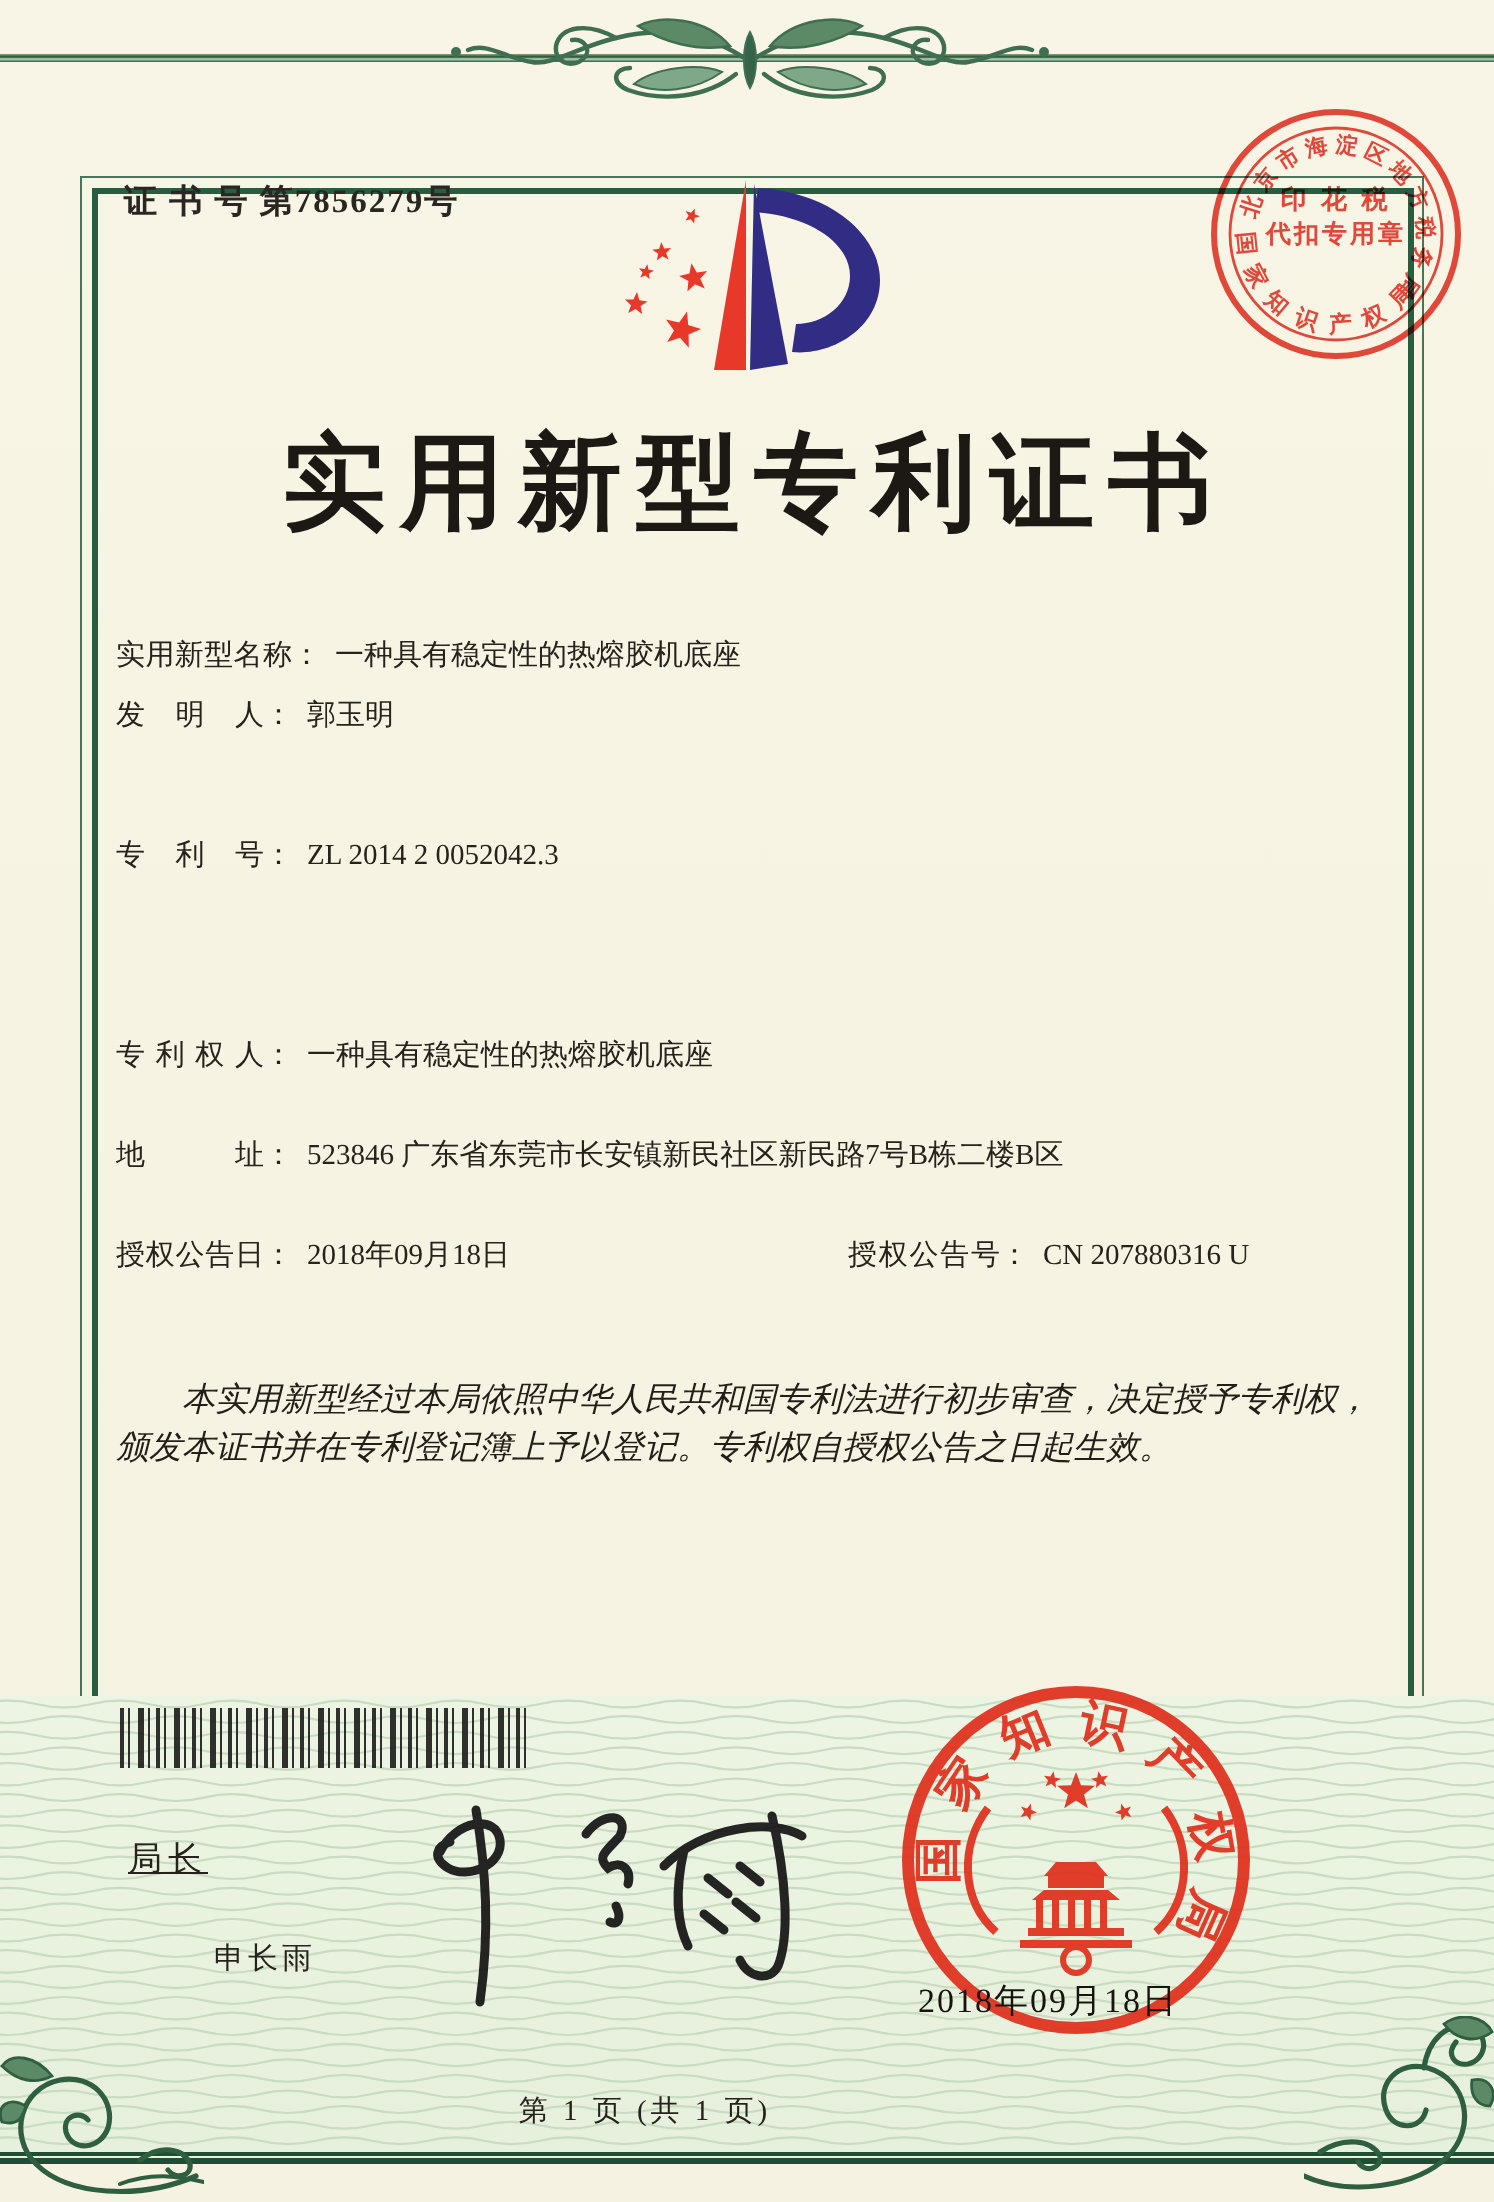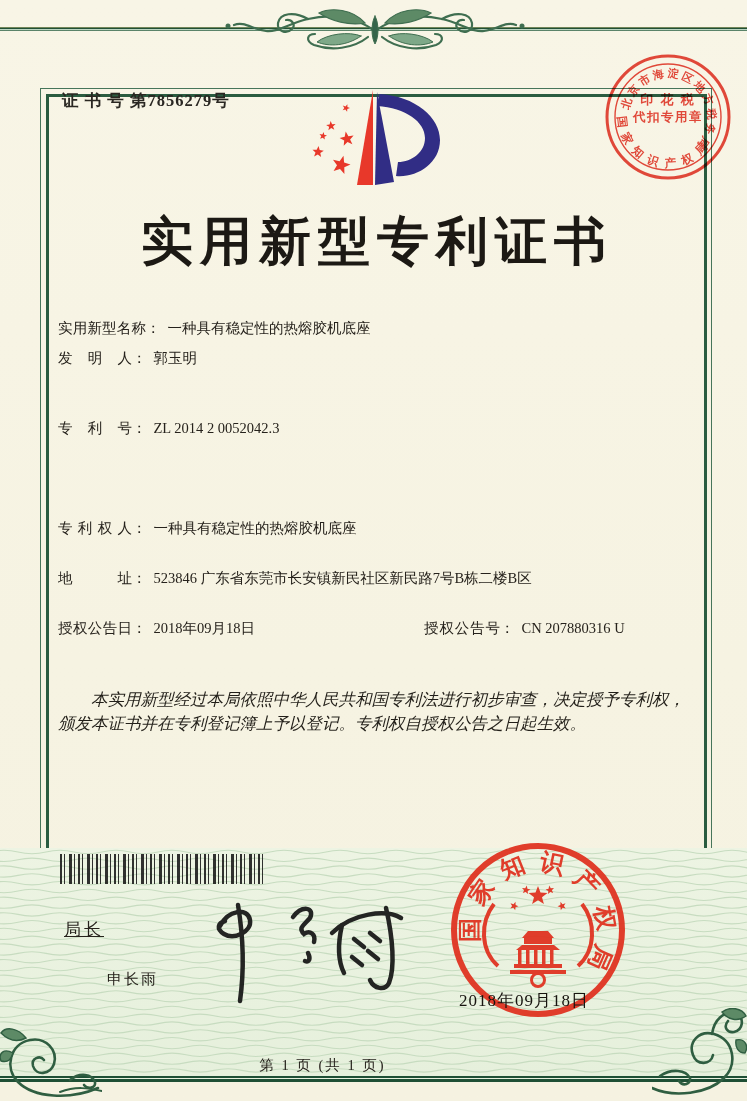"第 1 页 (共 1" .pagefoot { top: 208px -> 198px }
